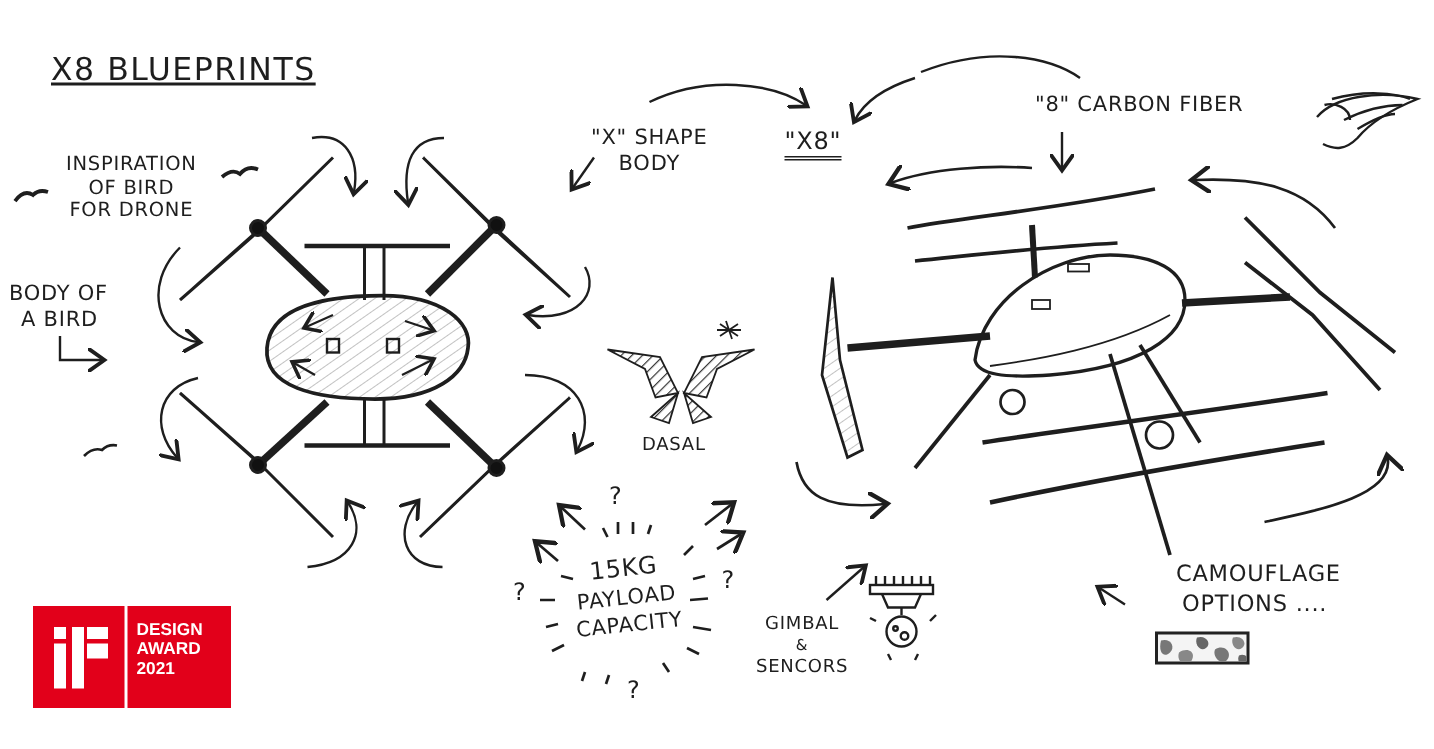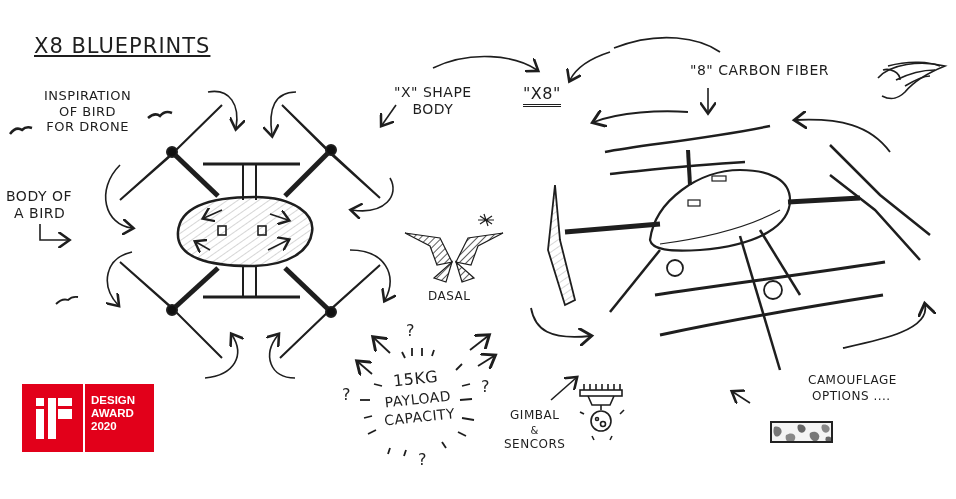"INSPIRATION" div.hand { top: 88px -> 102px }
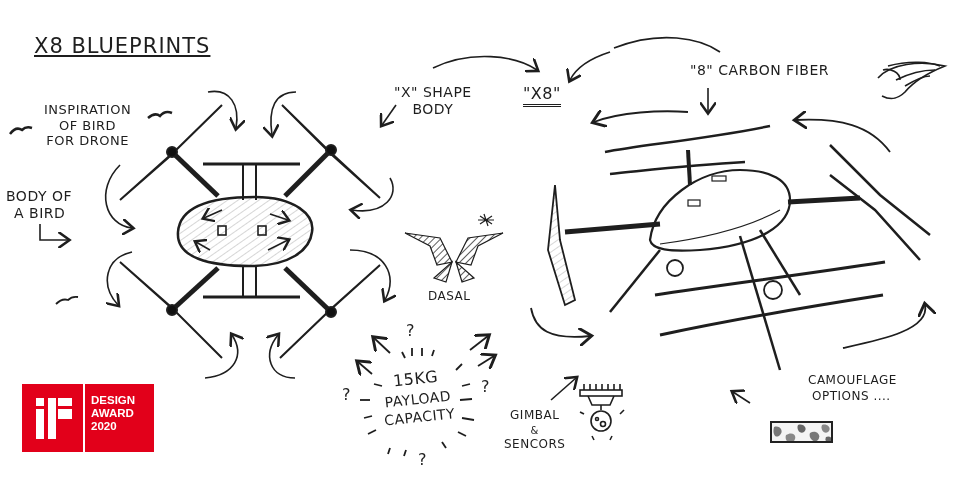"CAMOUFLAGE" div.hand { font-size: 12px -> 15px; left: 808px -> 784px }
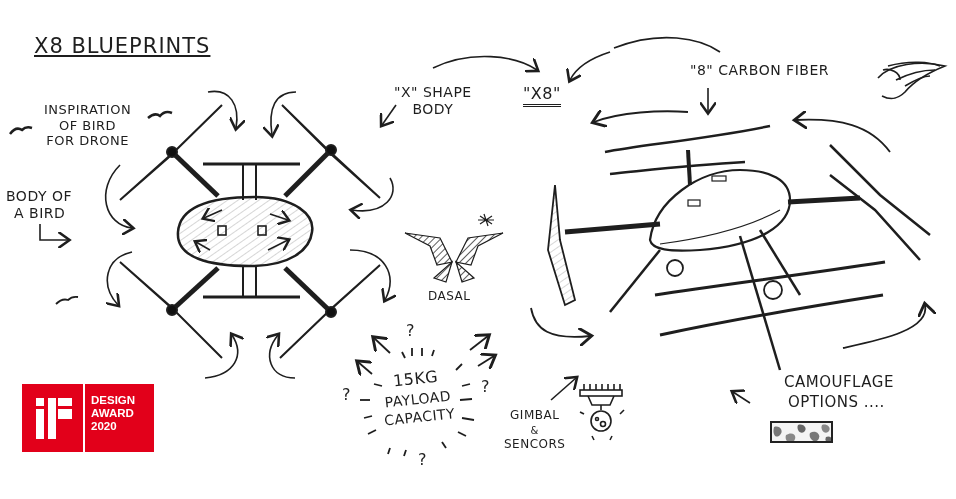"DESIGN" .if-logo { top: 384px -> 404px }
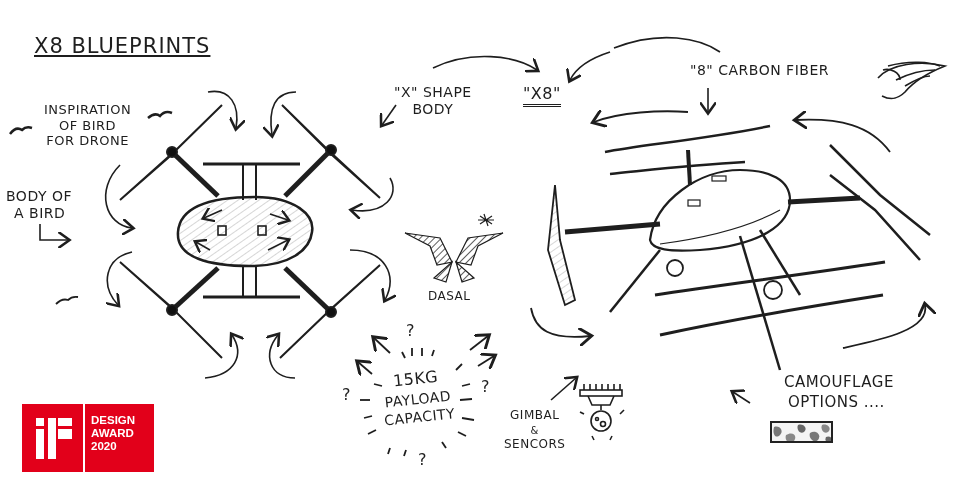"2020" div { text: 2020 -> 2021 }
